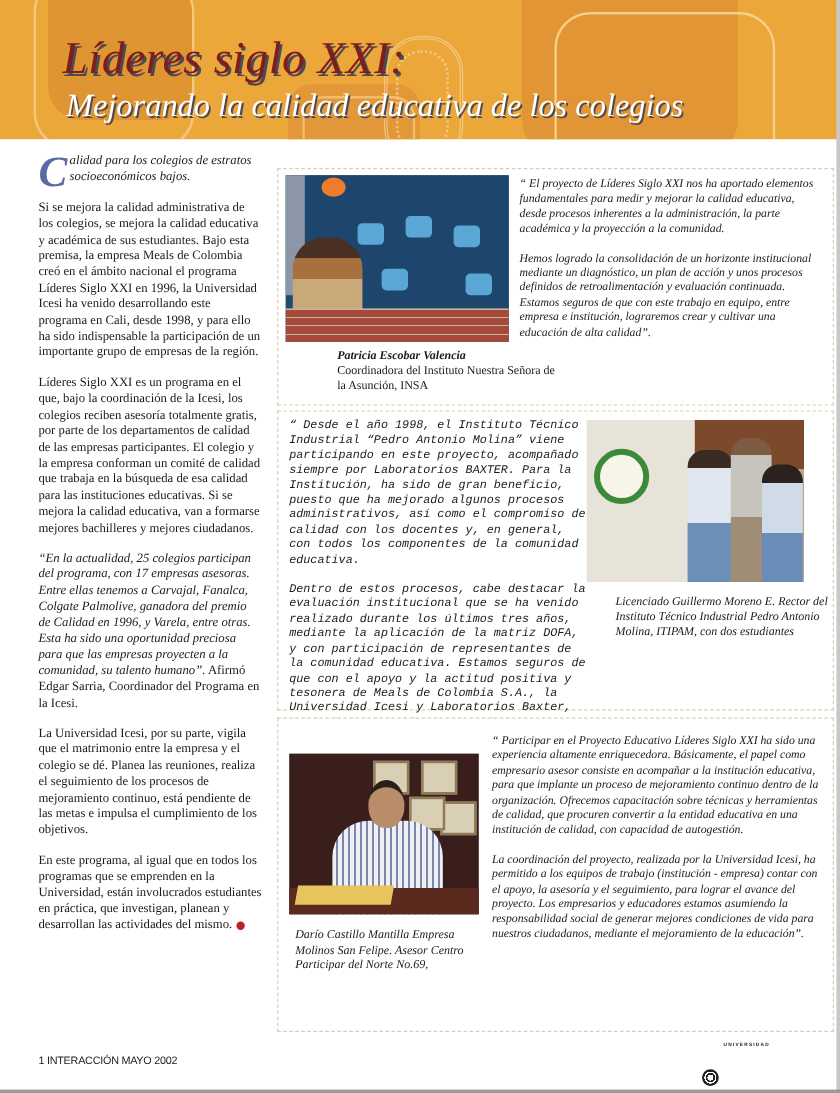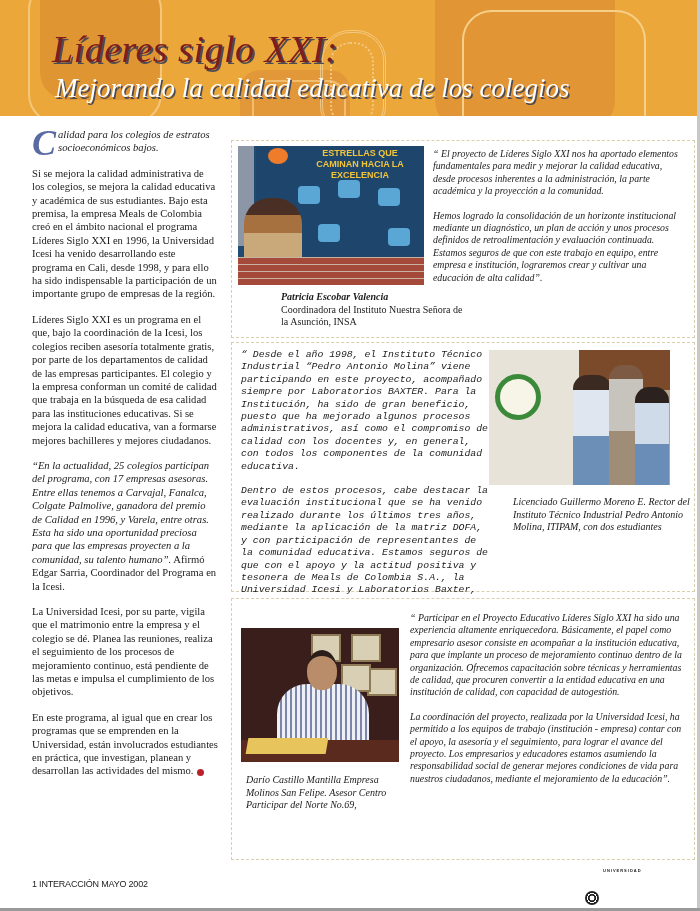"ESTRELLAS QUE CAMINAN HACIA LA" div.banner-txt { html: <div>ESTRELLAS QUE CAMINAN HACIA LA EXCELENCIA</div> -> none }
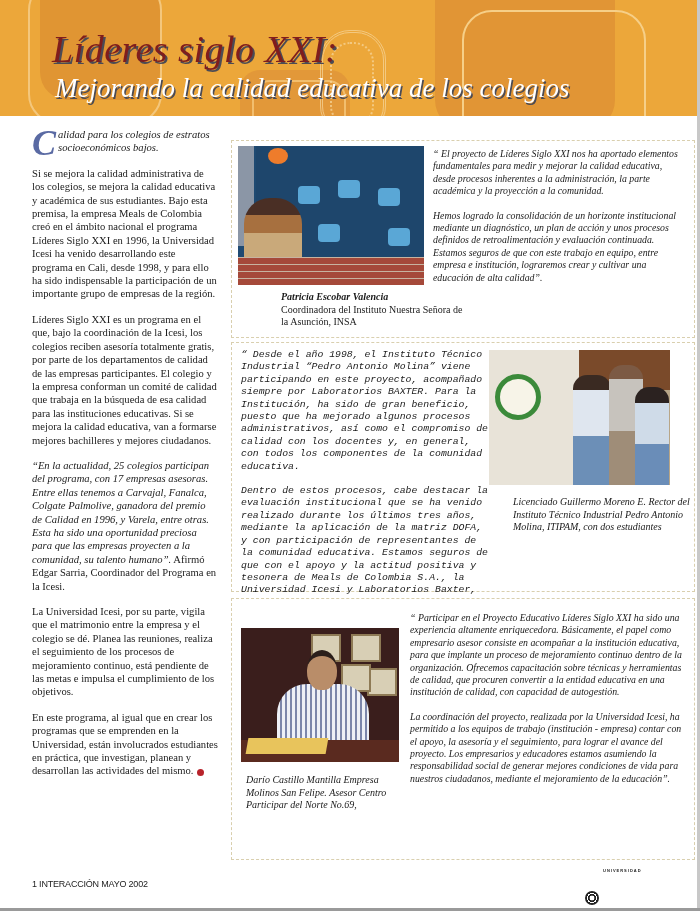"En este programa, al igual" span { text: crear -> todos }
